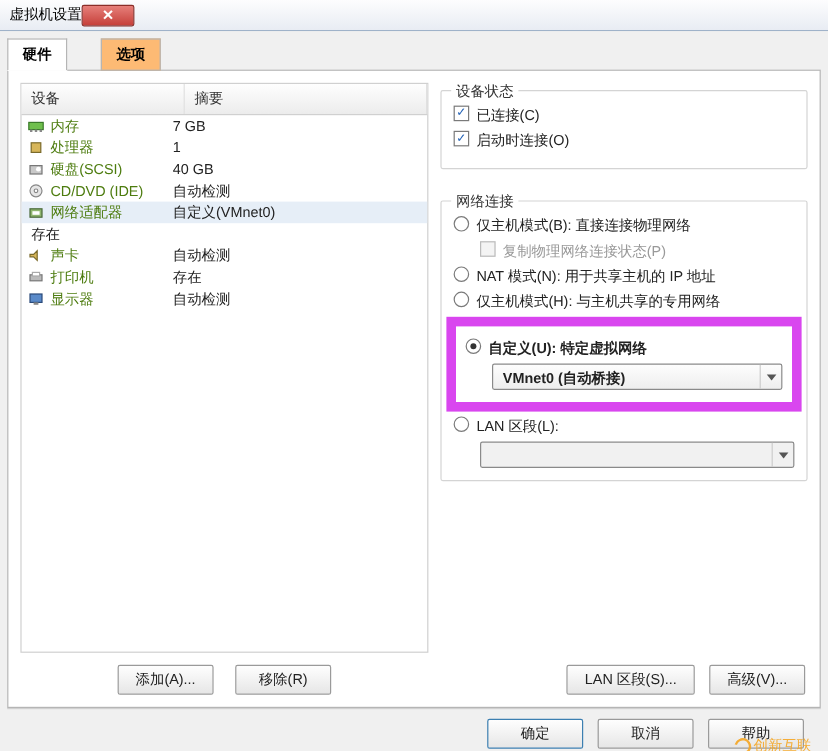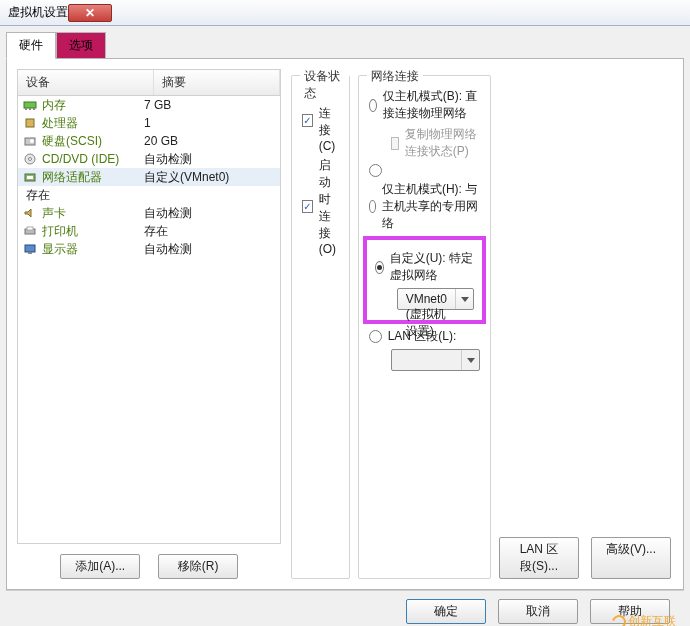"硬件" .tab { font-weight: none -> bold }
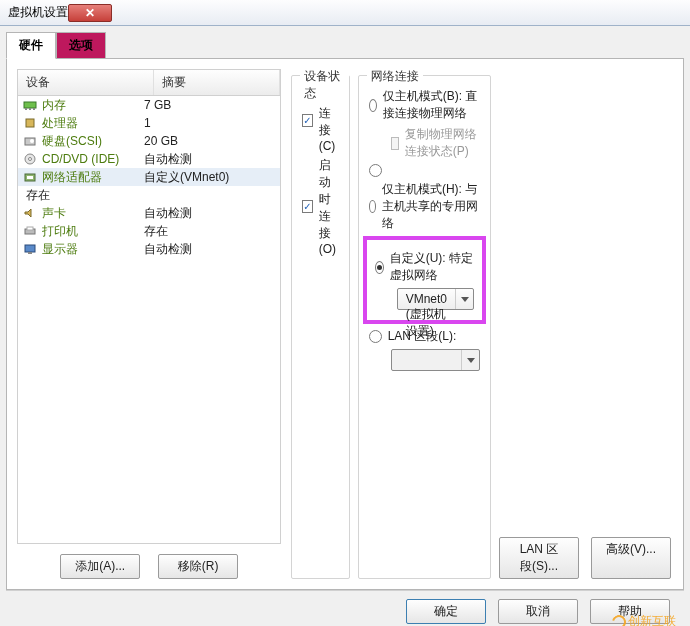"选项" .tab.inactive { background: #be185d -> #fdba74; margin-left: none -> 28px }
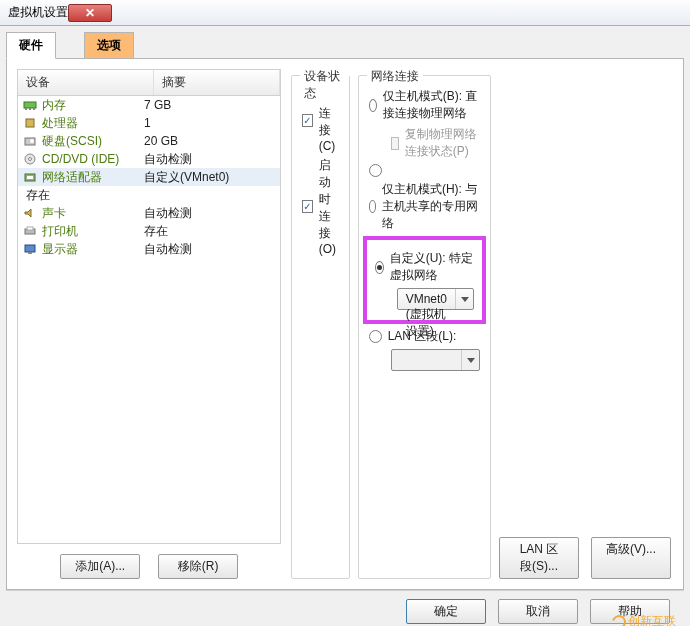"设备状态" .right-col { flex-direction: row -> column; gap: 8px -> 20px }
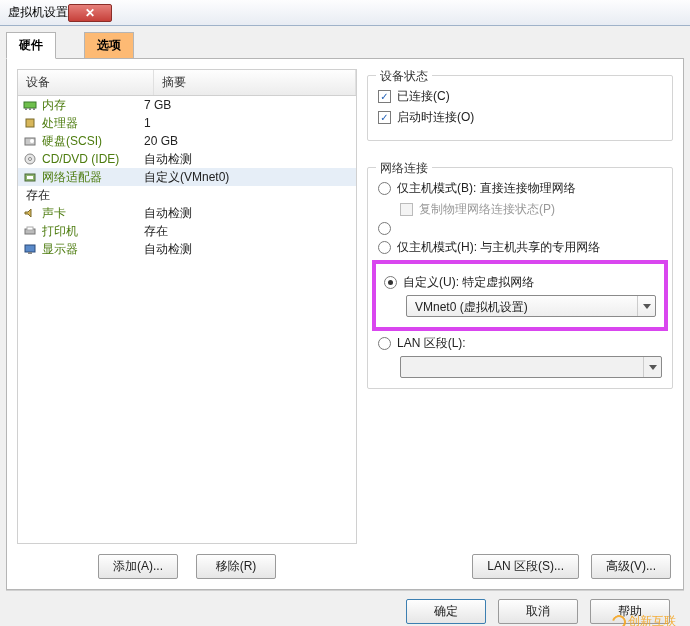"已连接(C)" .chk-row, .rad-row { align-items: center -> none }
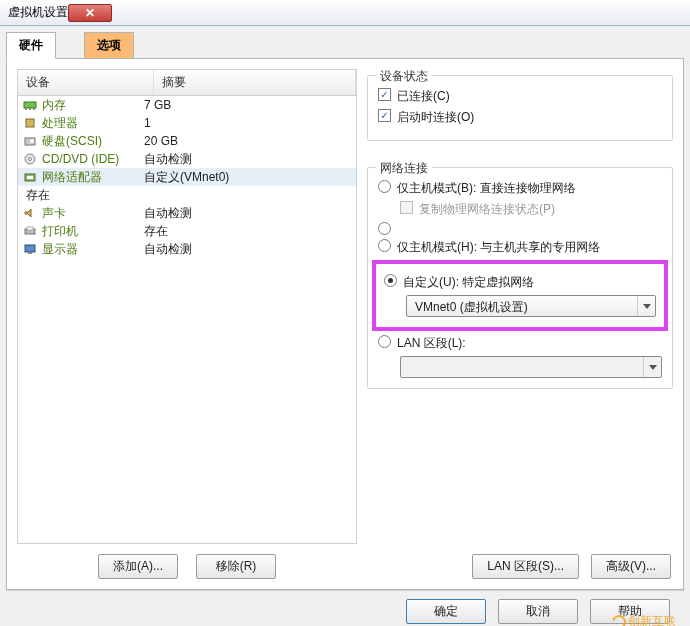"20 GB" span.dt-summary { text: 20 -> 40 }
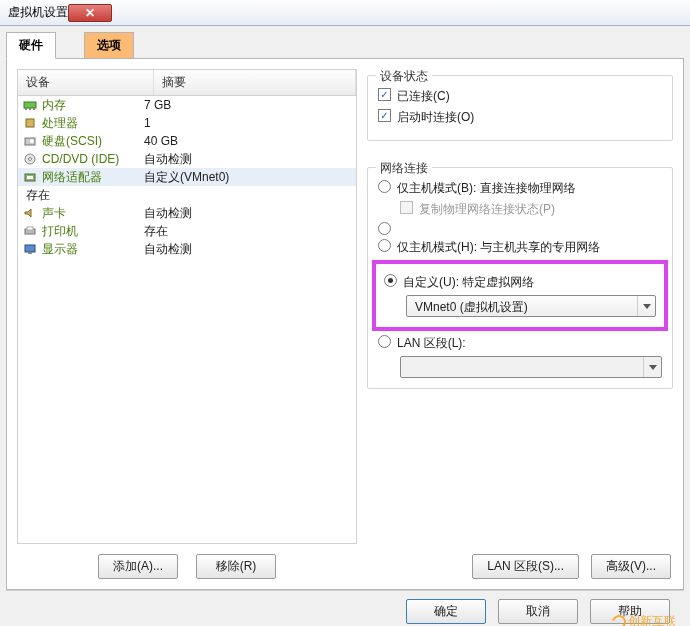"NAT 模式(N): 用于共享主机的 IP 地址" span { html: none -> <span>NAT 模式(N): 用于共享主机的 IP 地址</span> }
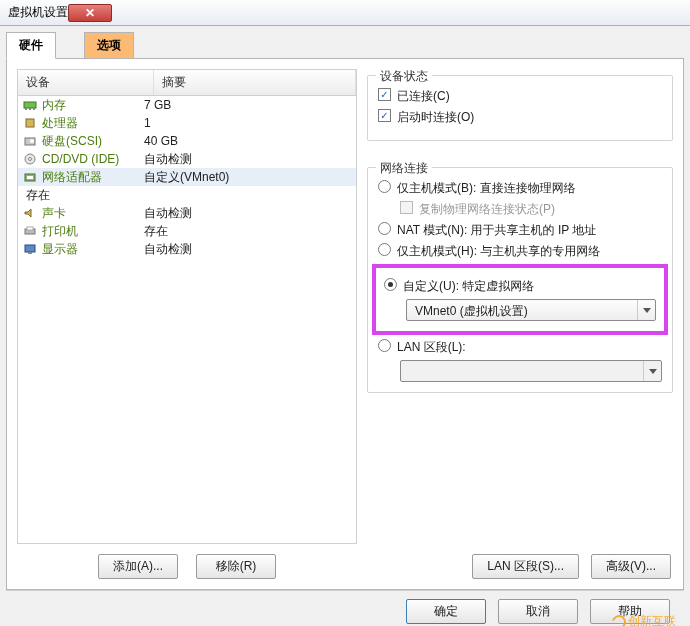"自定义(U): 特定虚拟网络" .highlight-box { border: 4px solid #d946ef -> 8px solid #d946ef; font-weight: none -> bold }
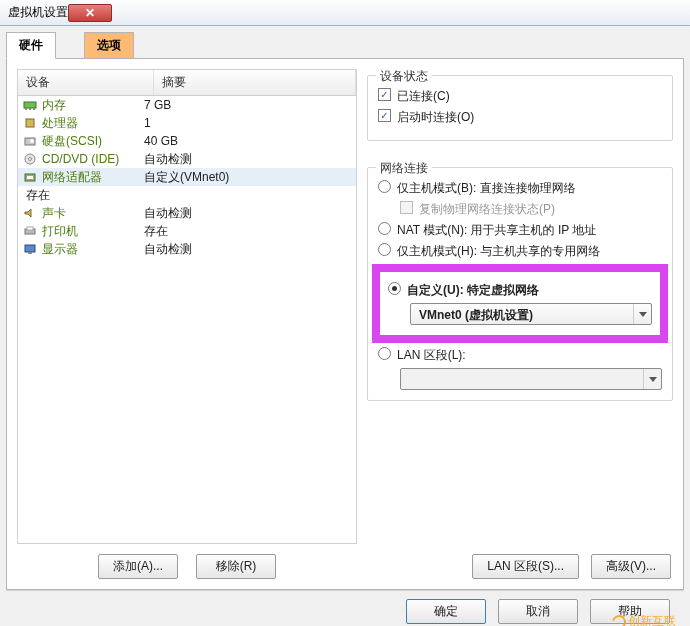"VMnet0 (虚拟机设置)" div.val { text: 虚拟机设置 -> 自动桥接 }
